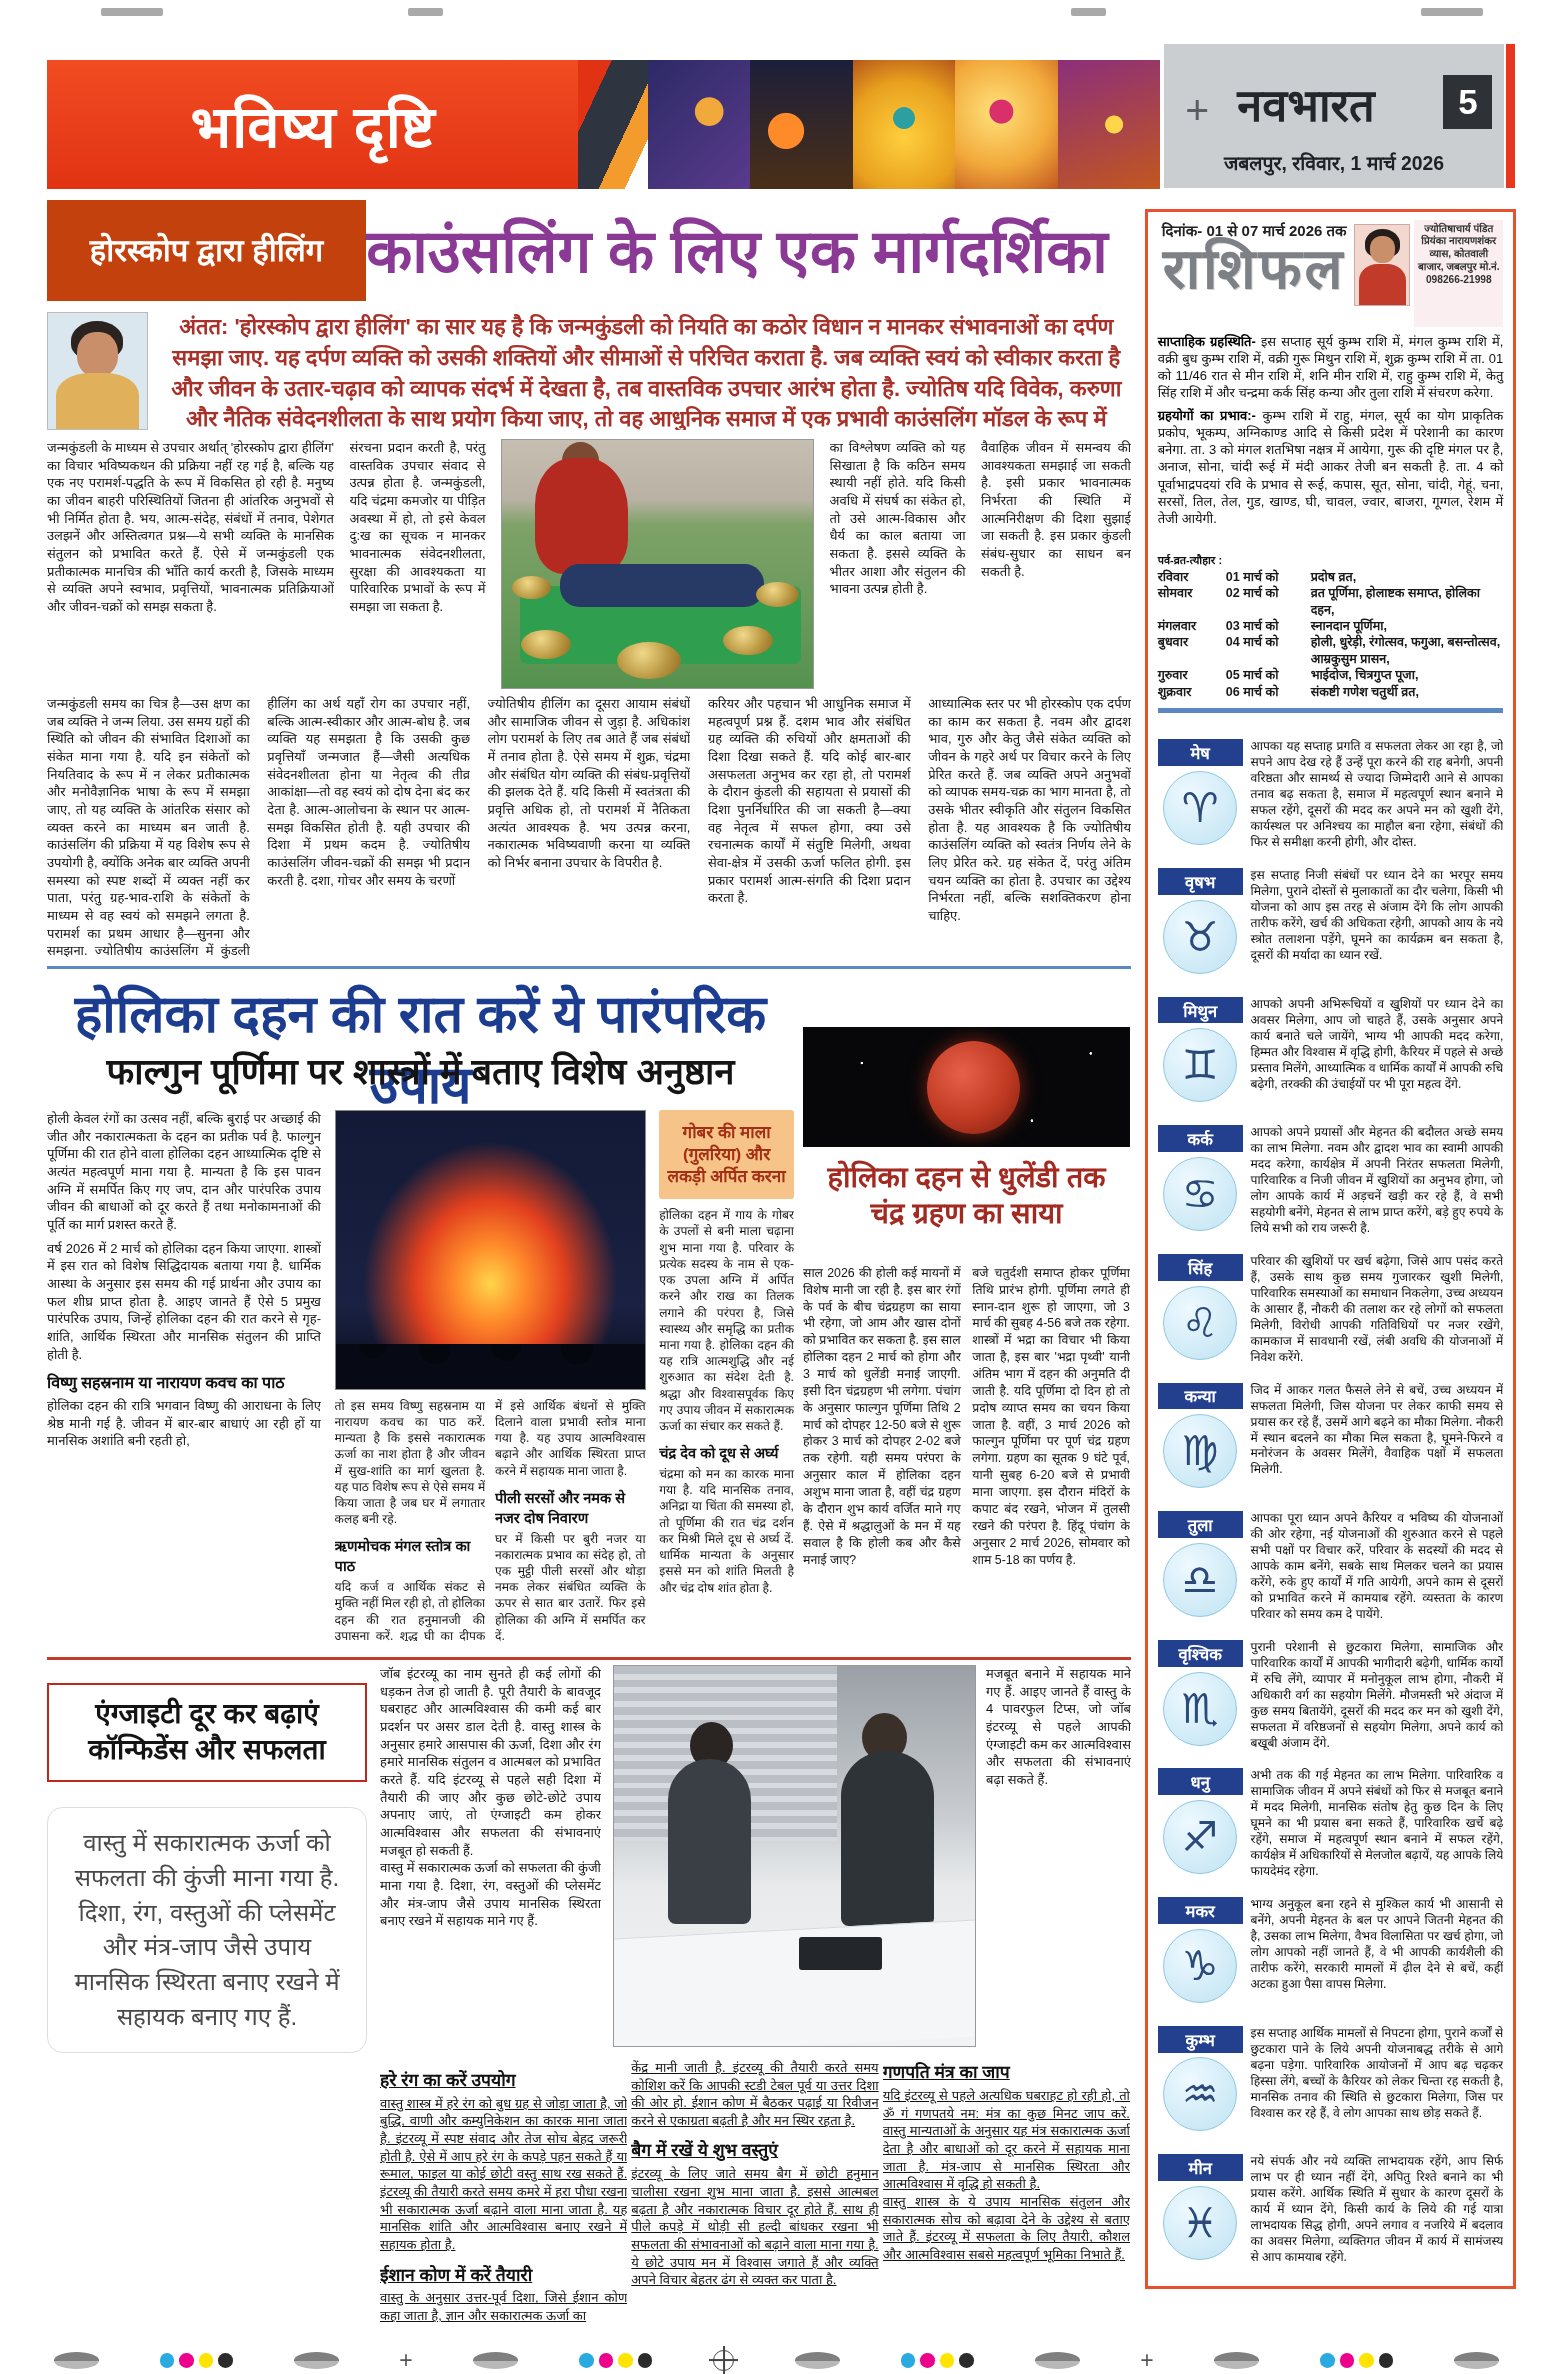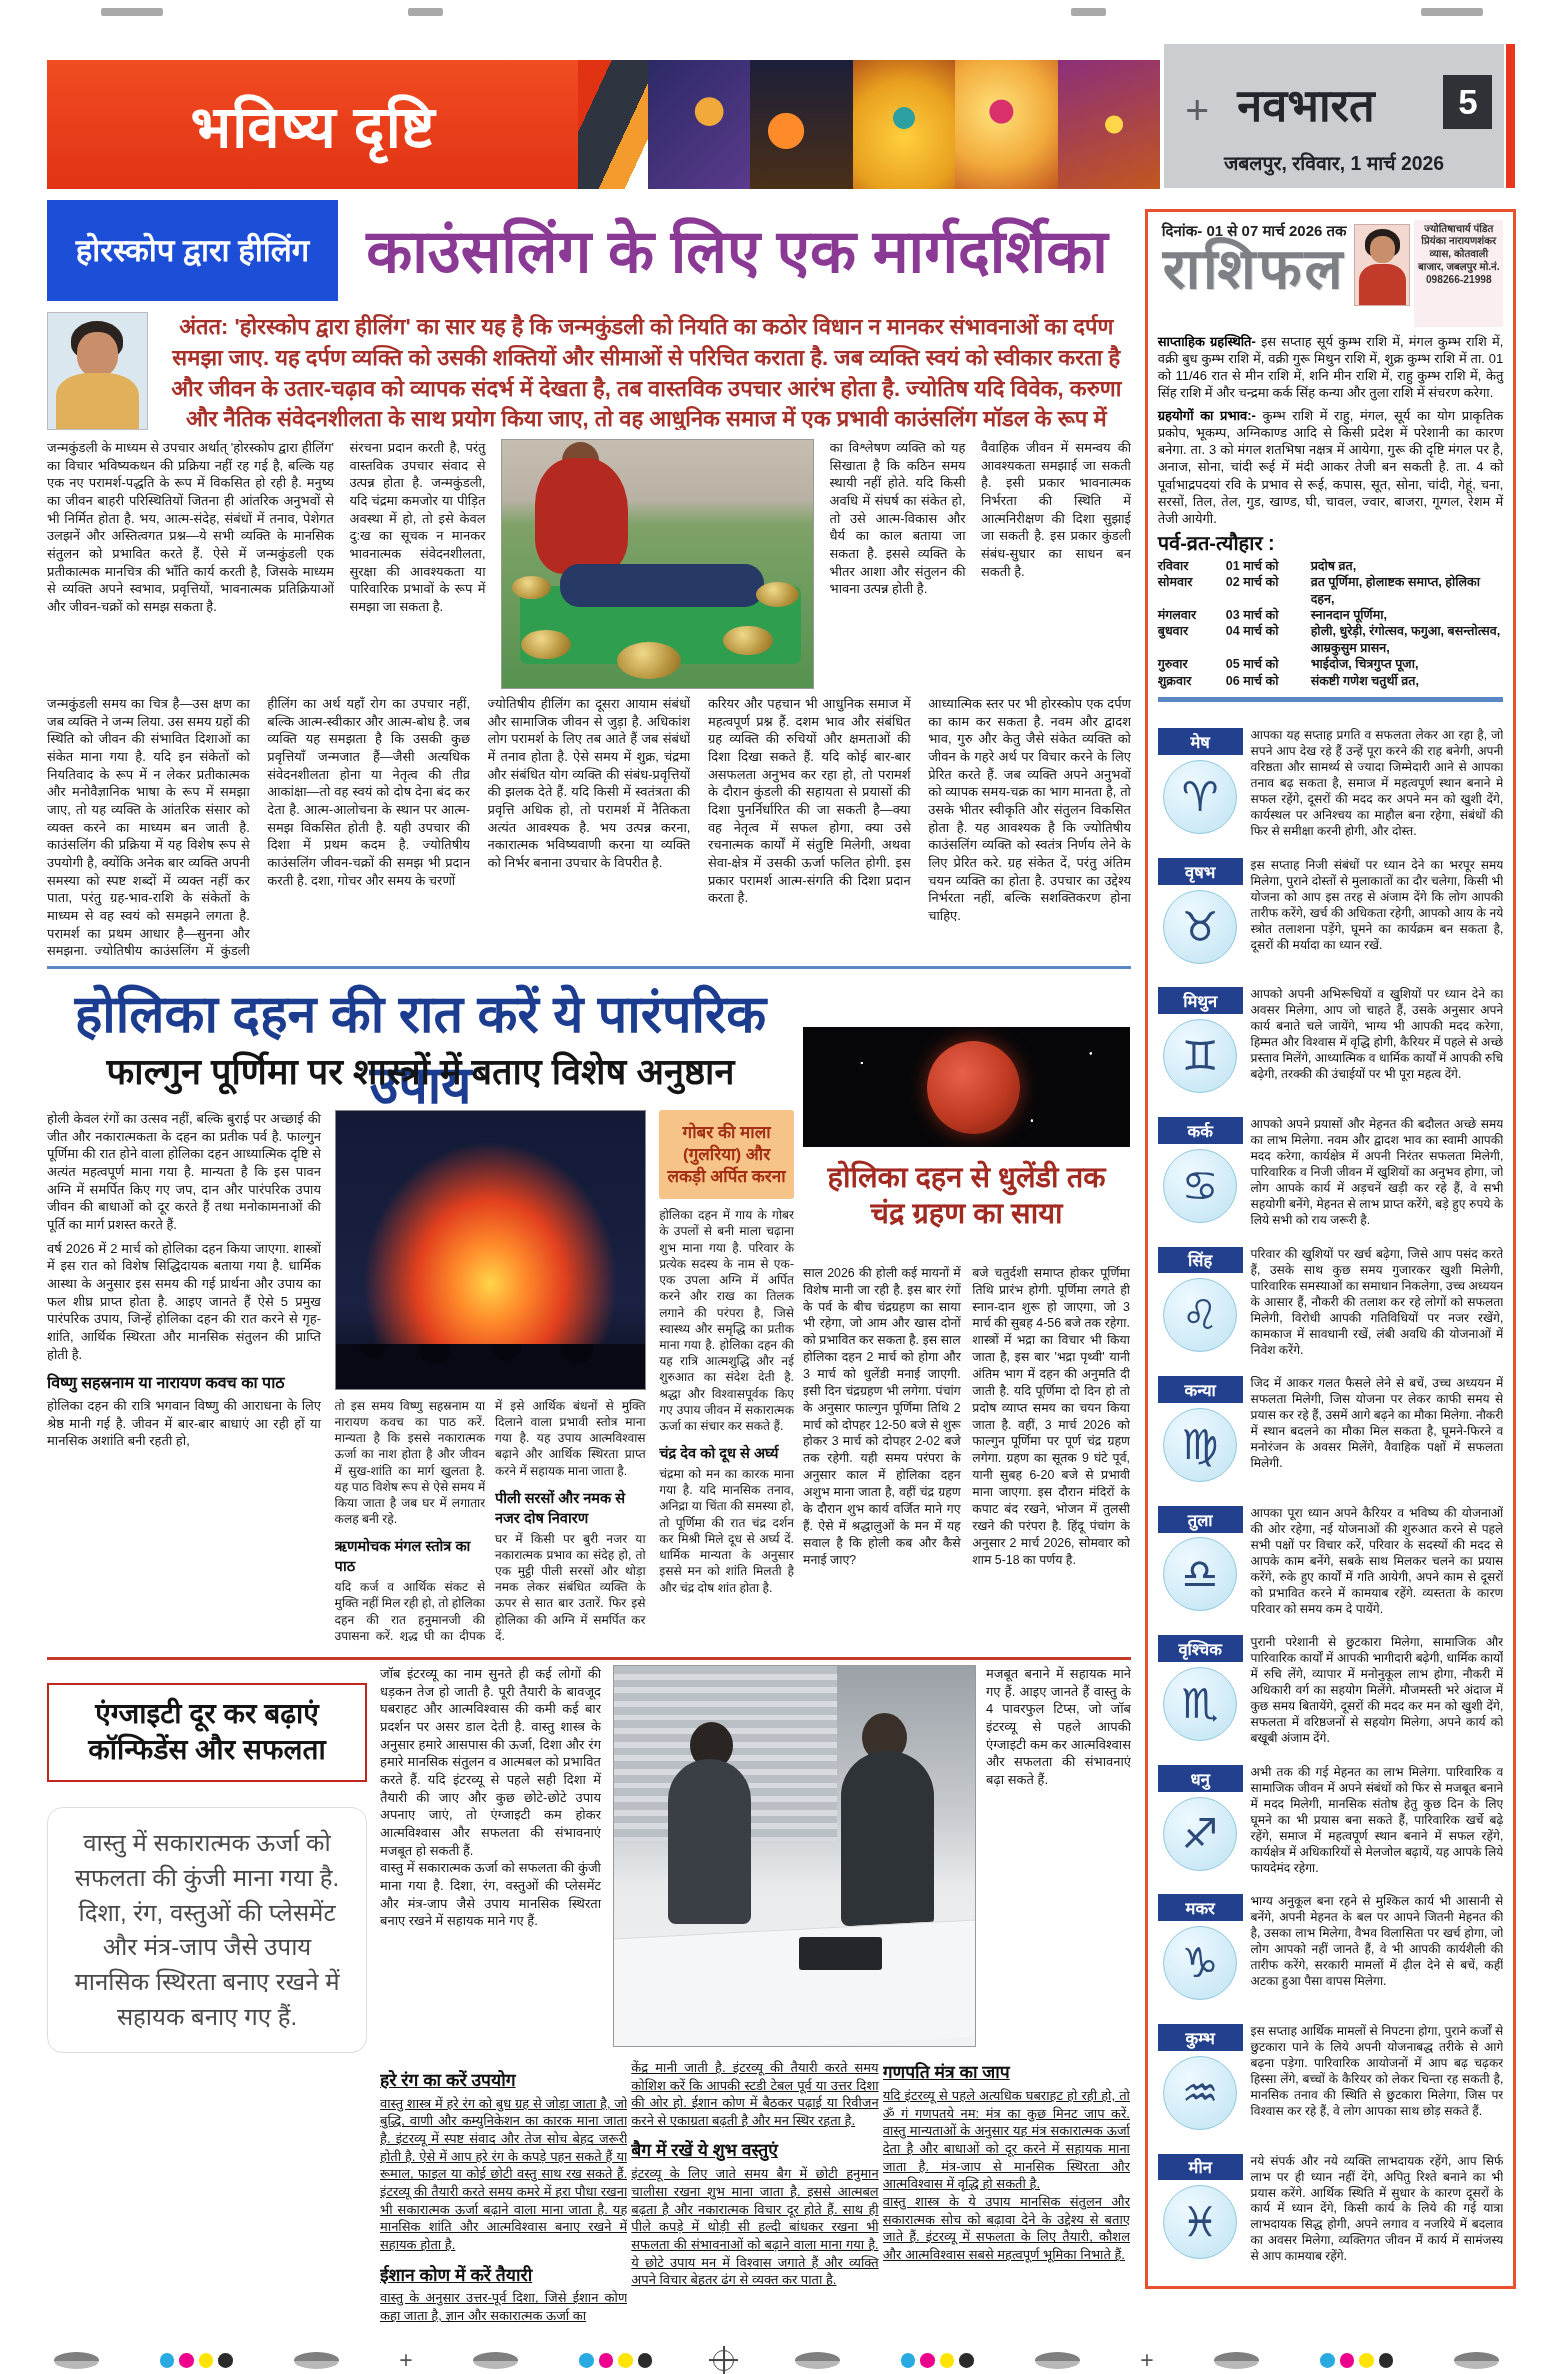"होरस्कोप द्वारा हीलिंग" .kicker { background: #1d4ed8 -> #c2410c; width: 291px -> 319px }
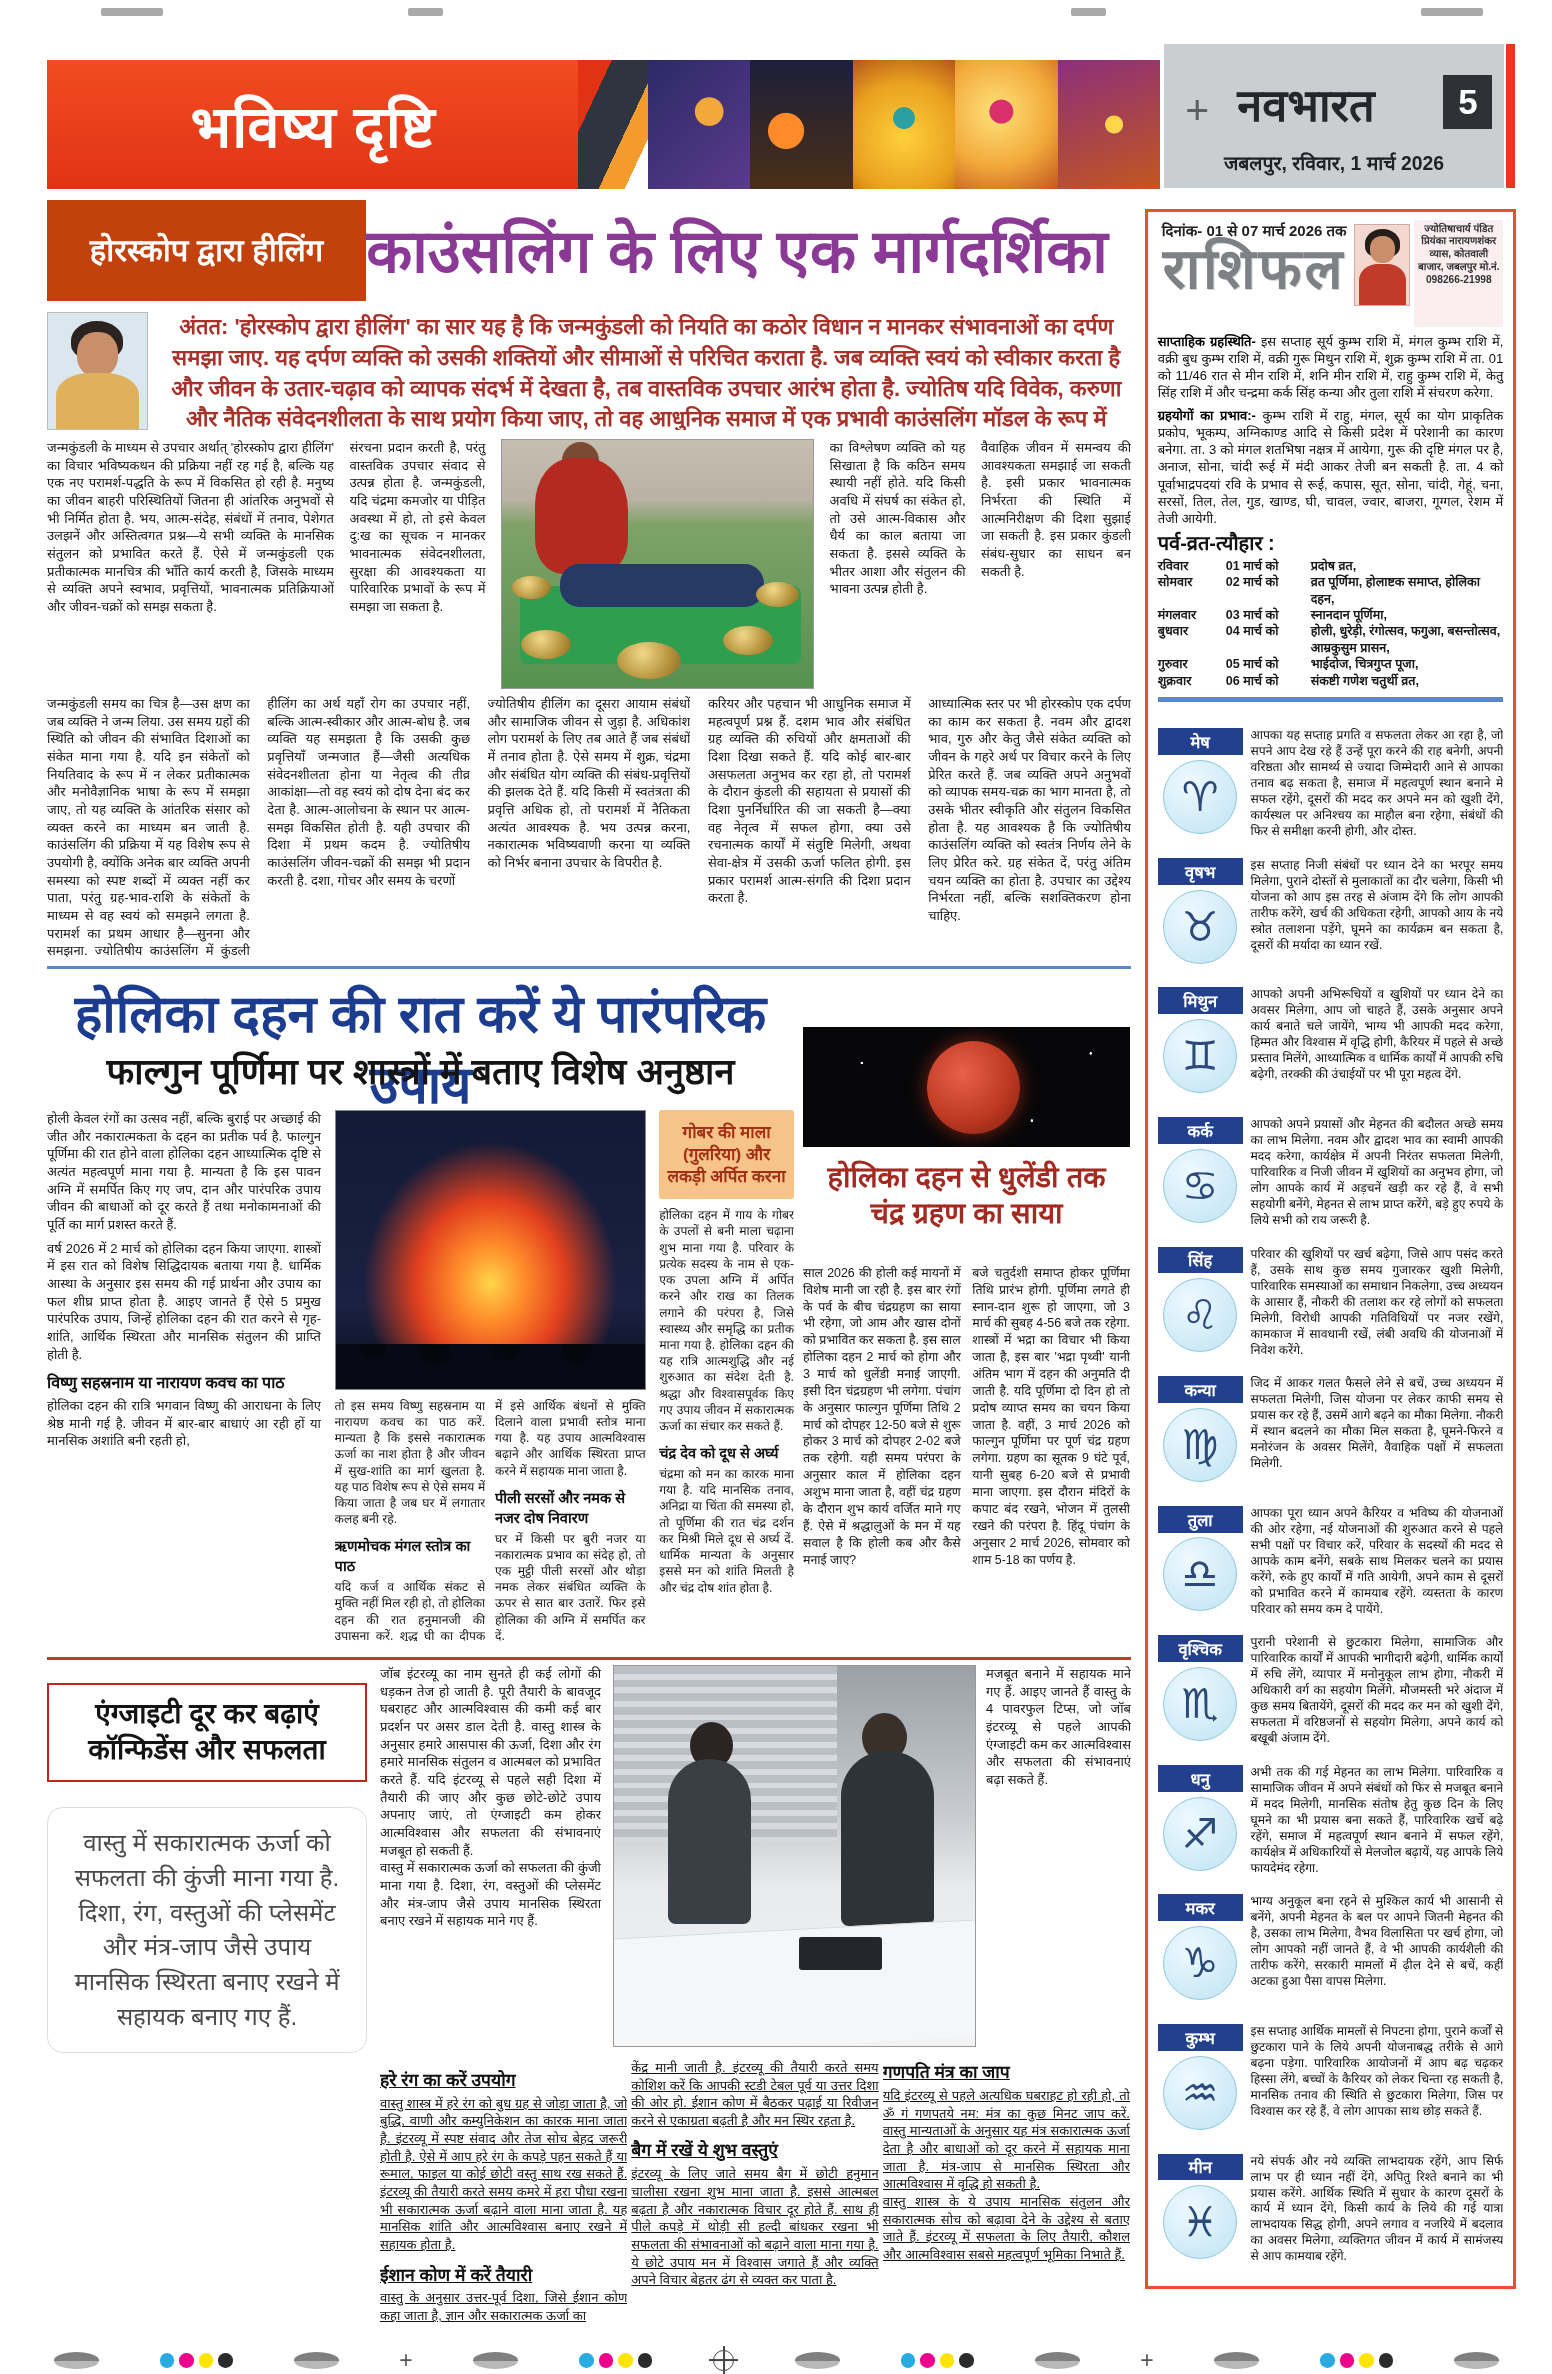"पर्व-व्रत-त्यौहार :" .festtitle { font-size: 20px -> 11px; margin-top: 2px -> 25px }
